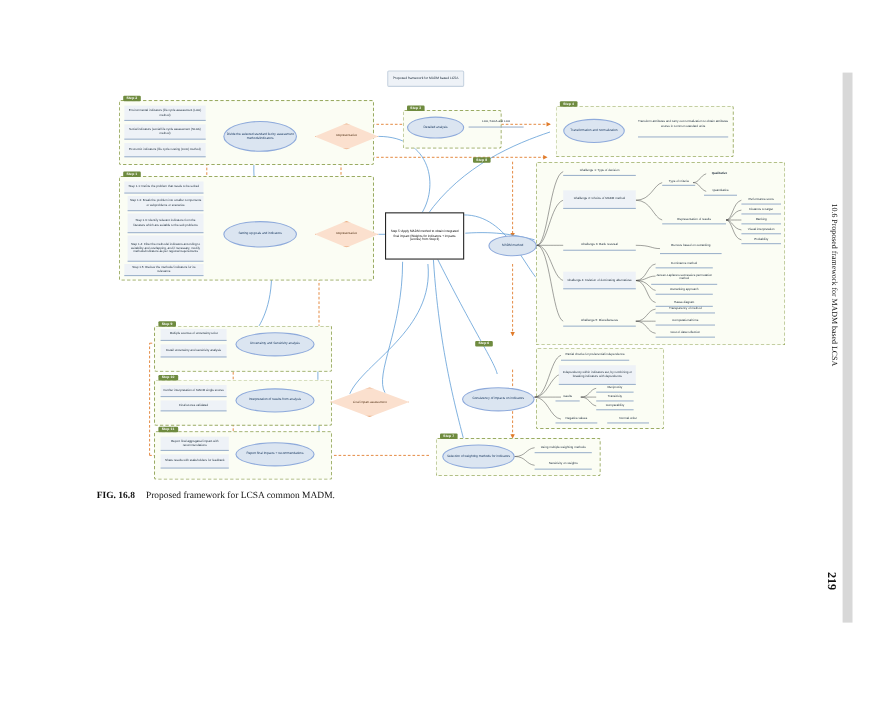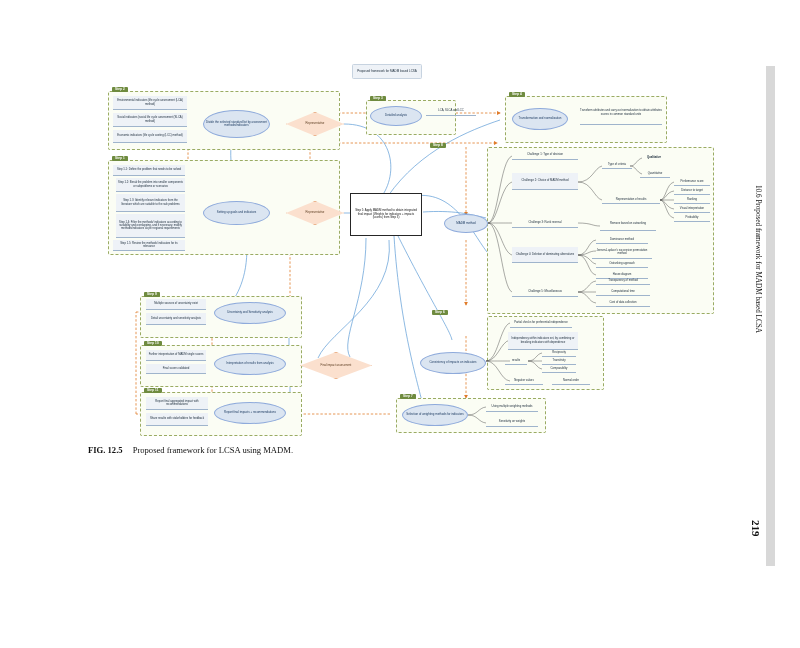"FIG. 12.5" b { text: 12.5 -> 16.8 }
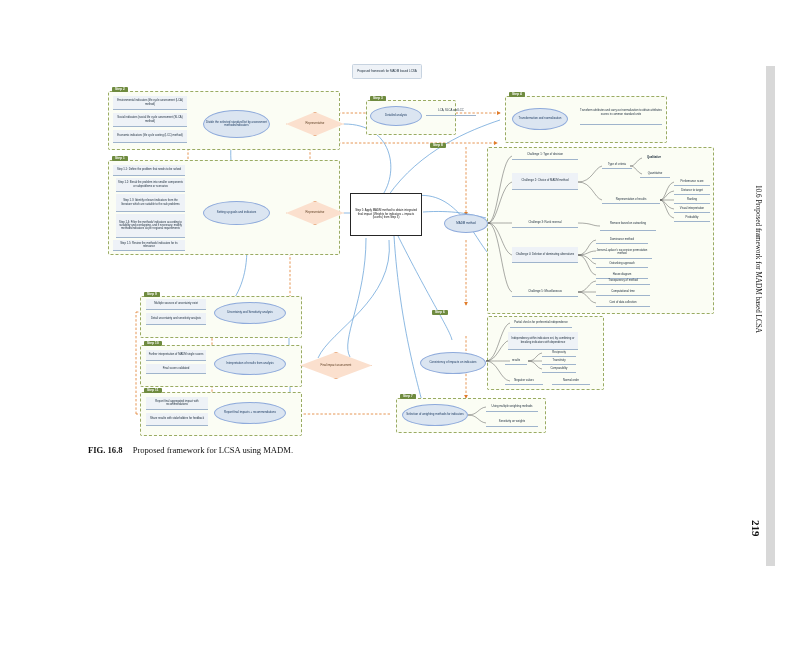"Proposed framework for LCSA using" span.cap-txt { text: using -> common }
